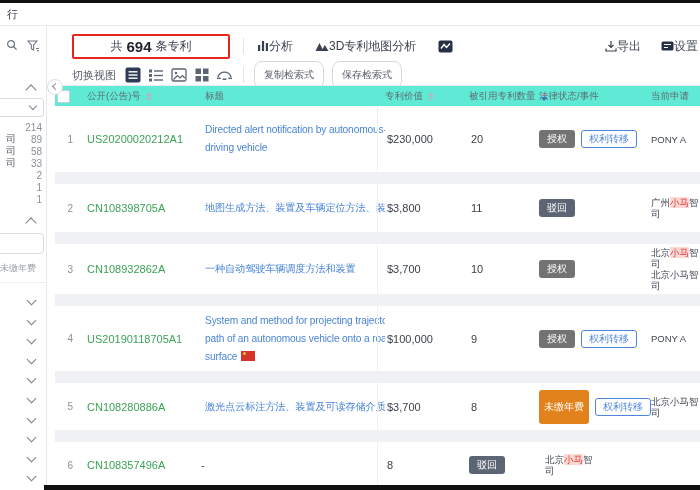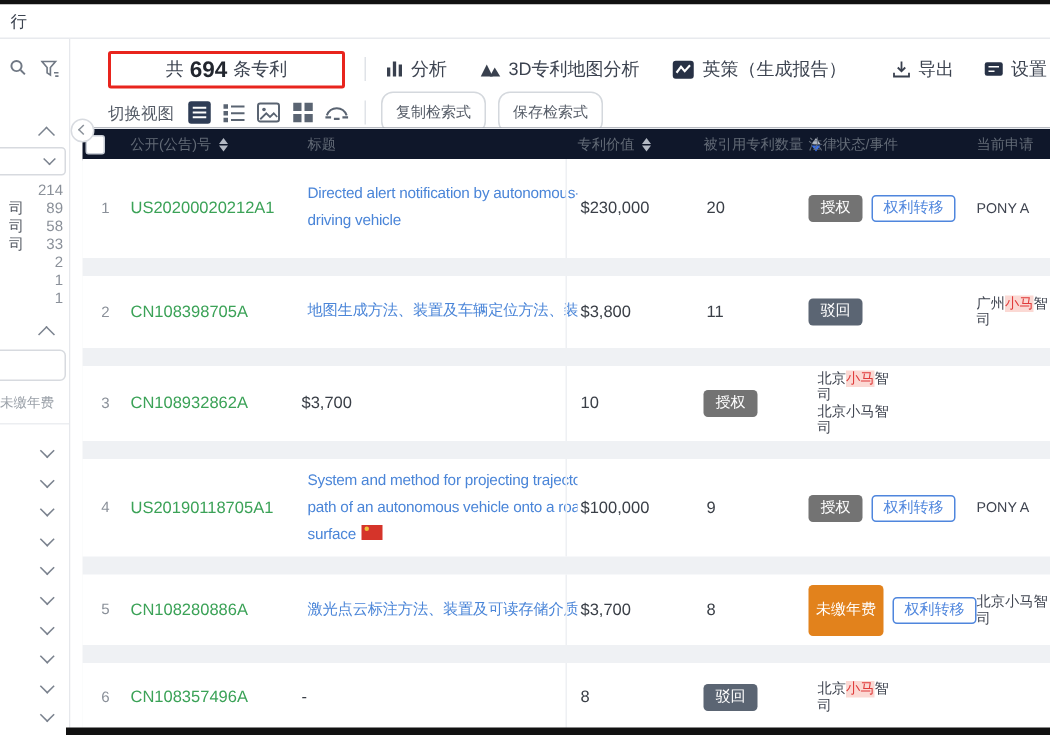"分析" .tb-action { gap: 5px -> none }
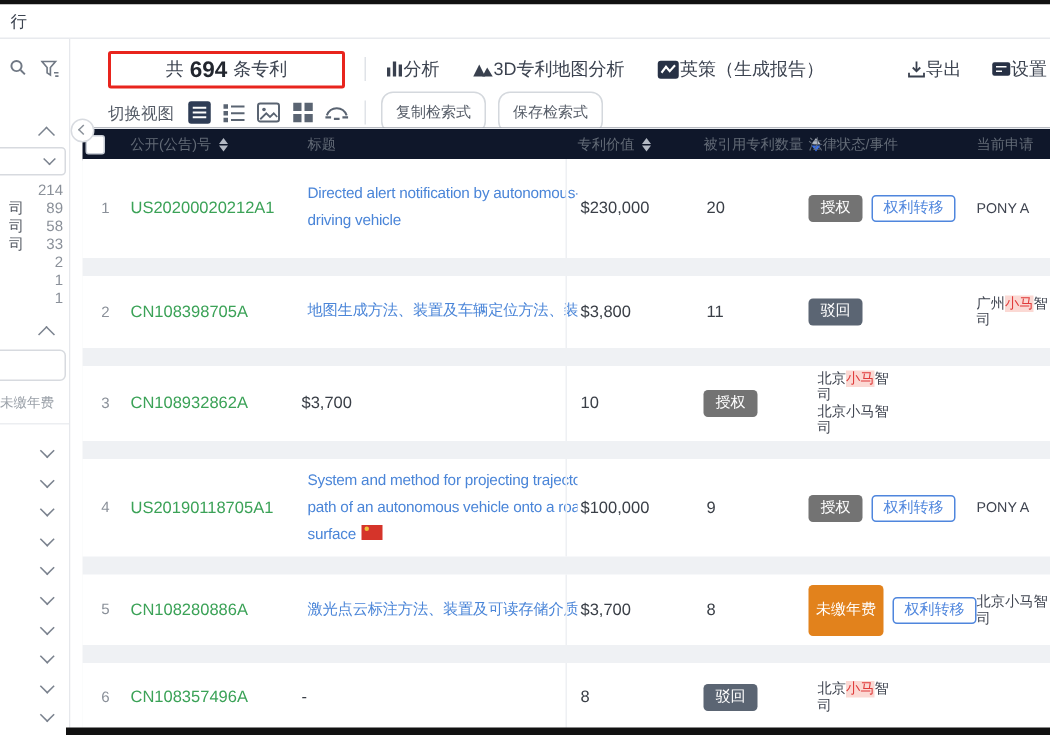"英策（生成报告）" span.lbl { html: <span>英策（生成报告）</span> -> none }
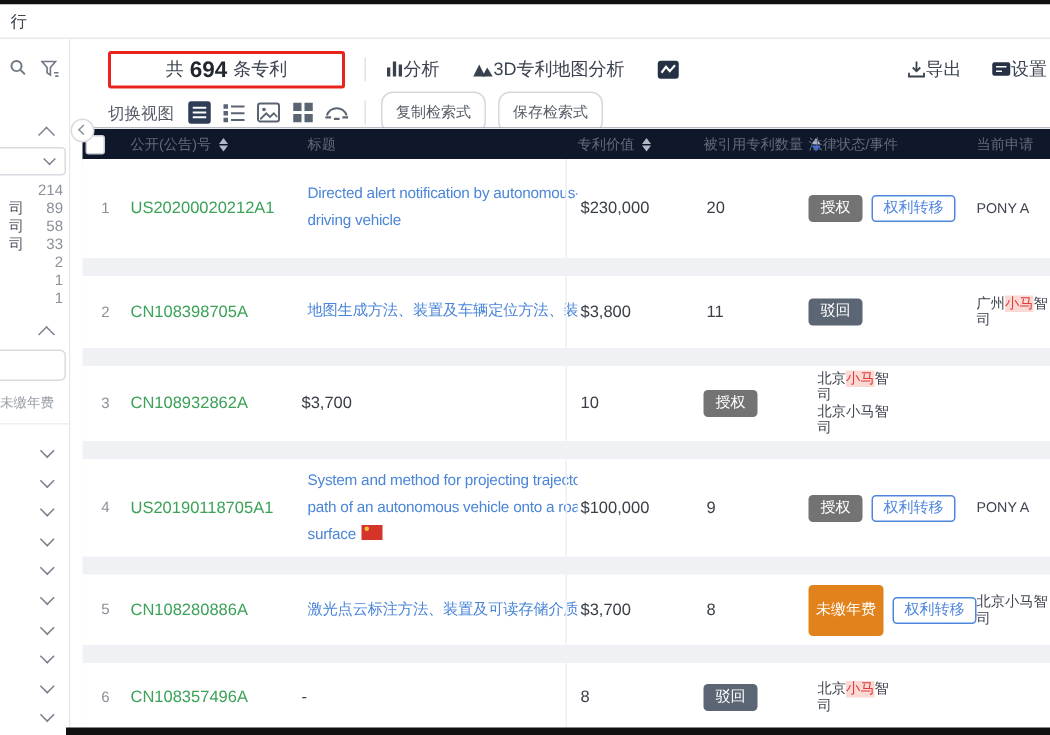"公开(公告)号" .thead { background: #0f172a -> #5eead4 }
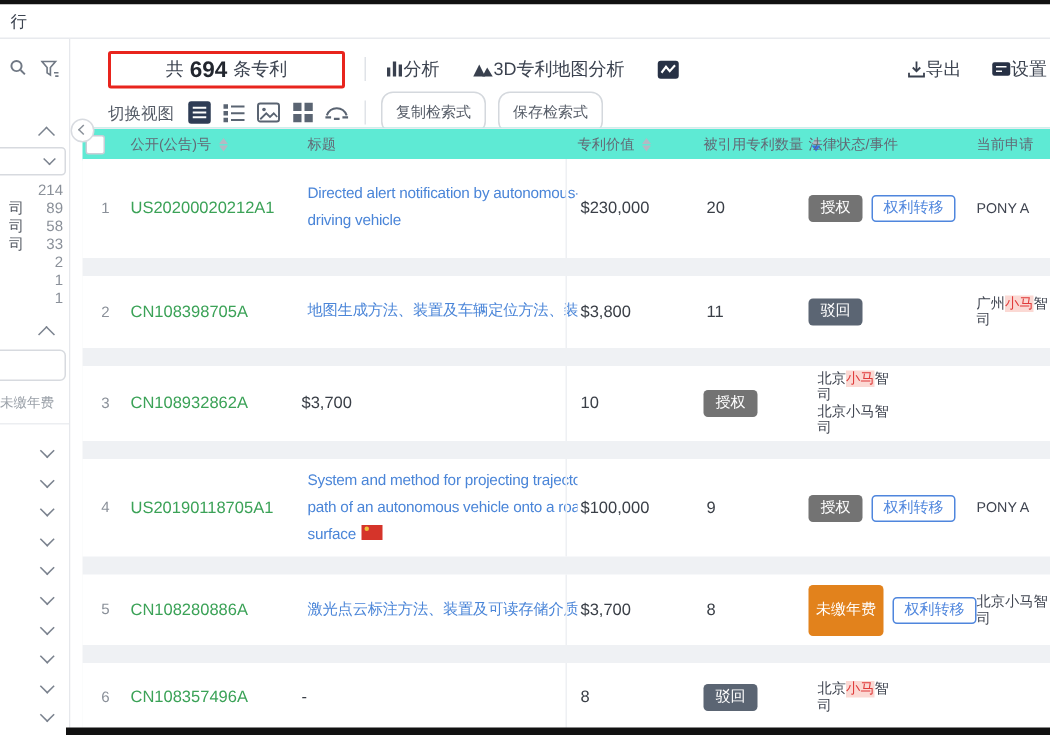"一种自动驾驶车辆调度方法和装置" div.cell-title { html: none -> <div> <div>一种自动驾驶车辆调度方法和装置</div> </div> }
